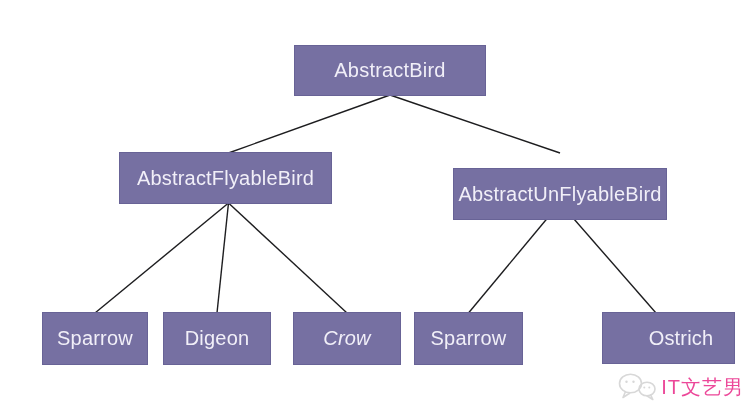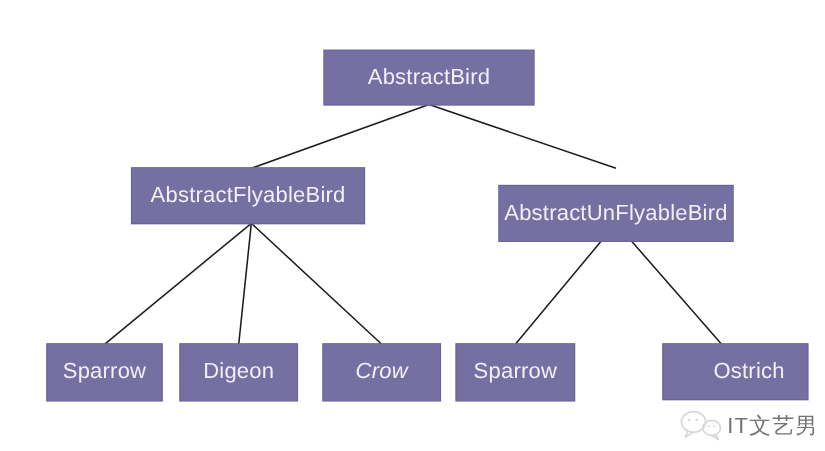"IT文艺男" .watermark { color: #737373 -> #ec4899 }
